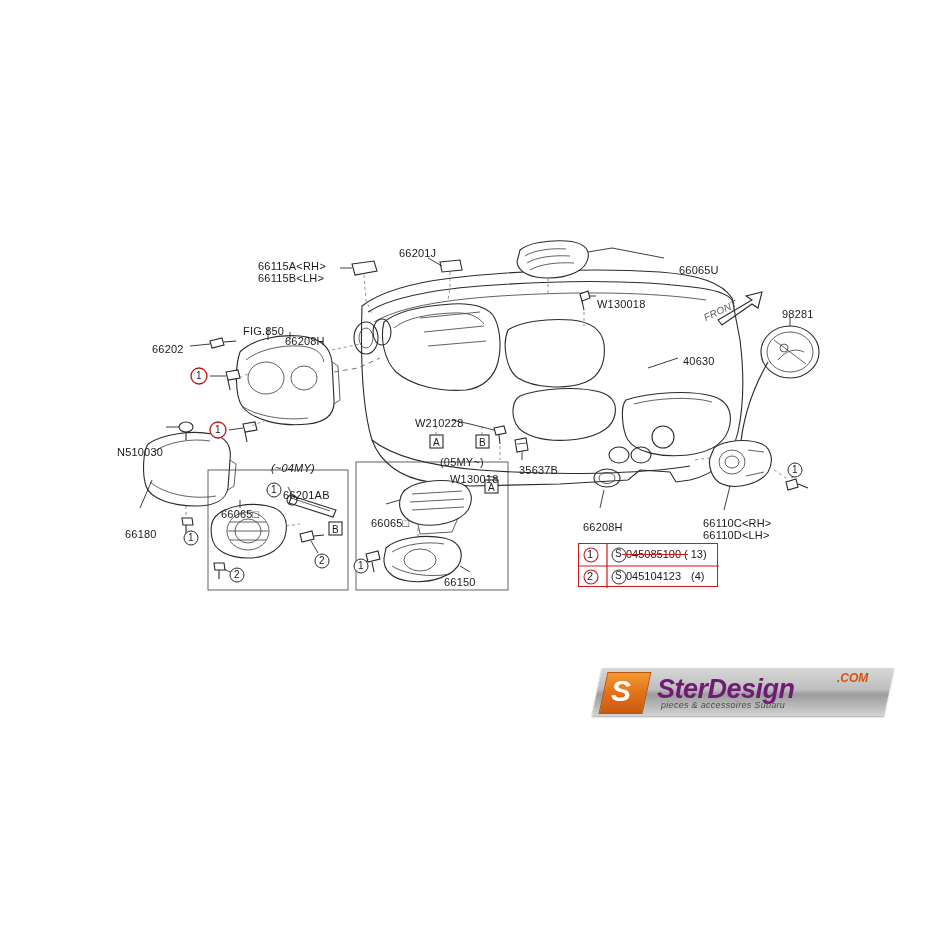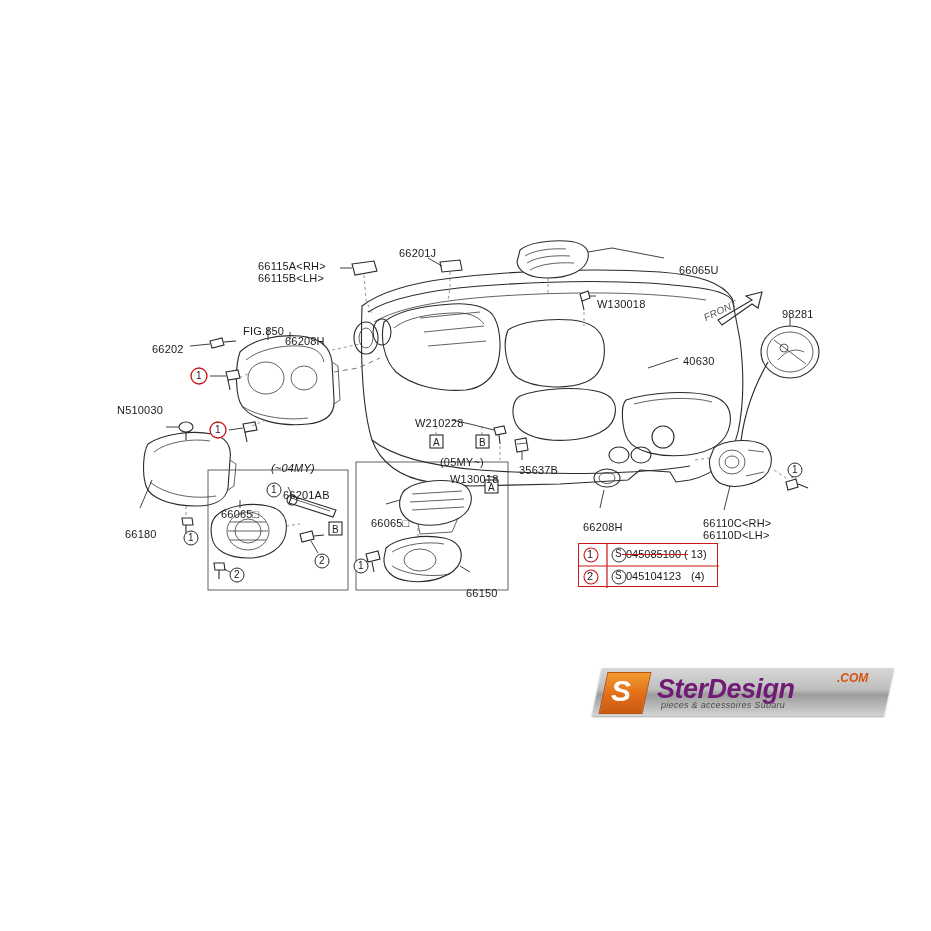"N510030" div.label { top: 404px -> 446px }
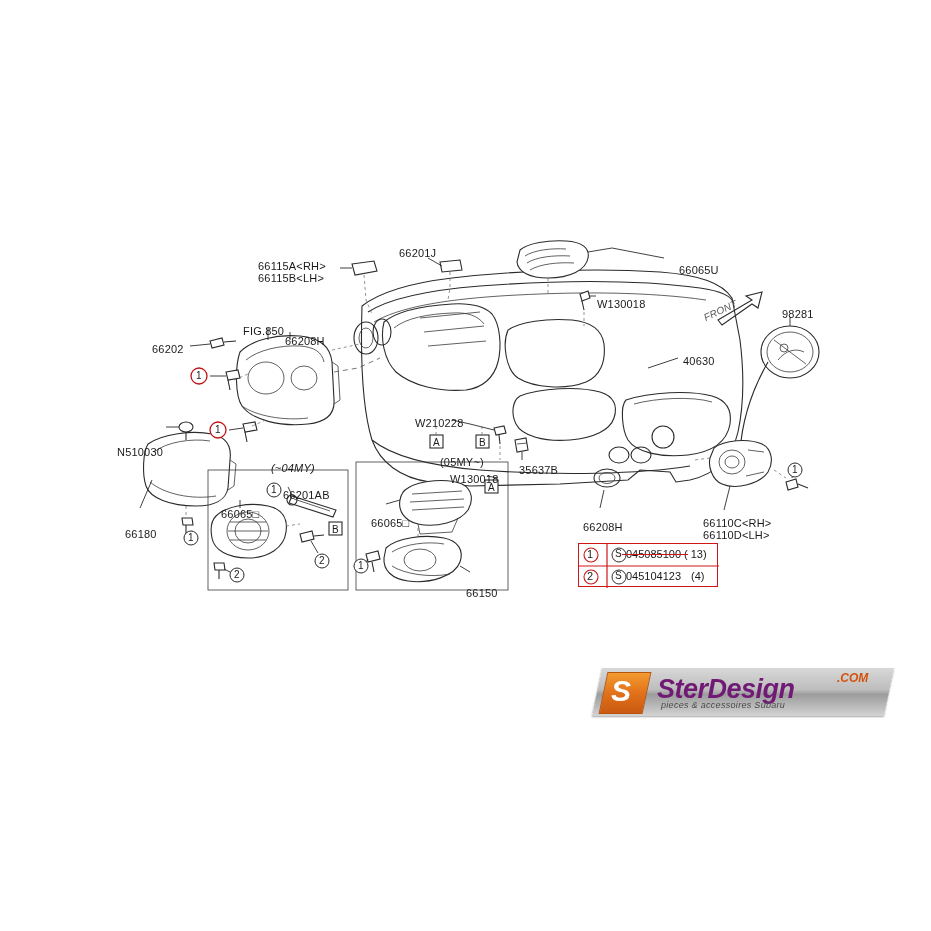"66150" div.label { left: 466px -> 444px; margin-top: 11px -> none }
